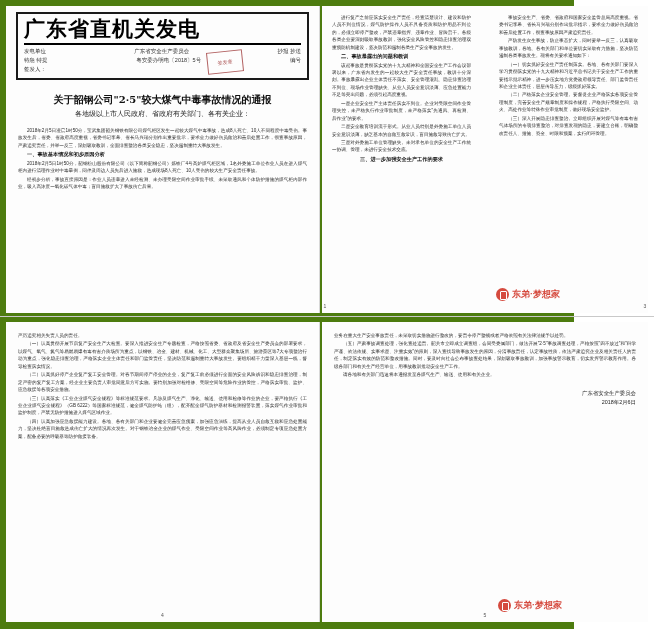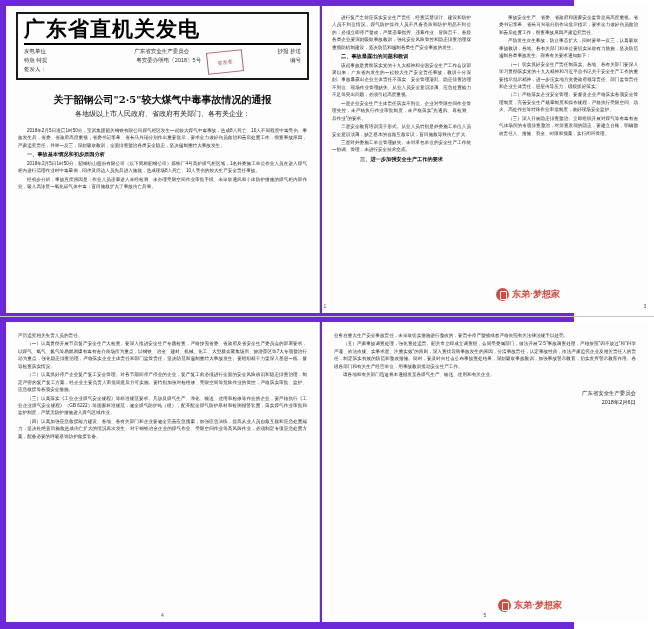"广东省直机关发电" .page { background: #6d28d9 -> #4d7c0f }
